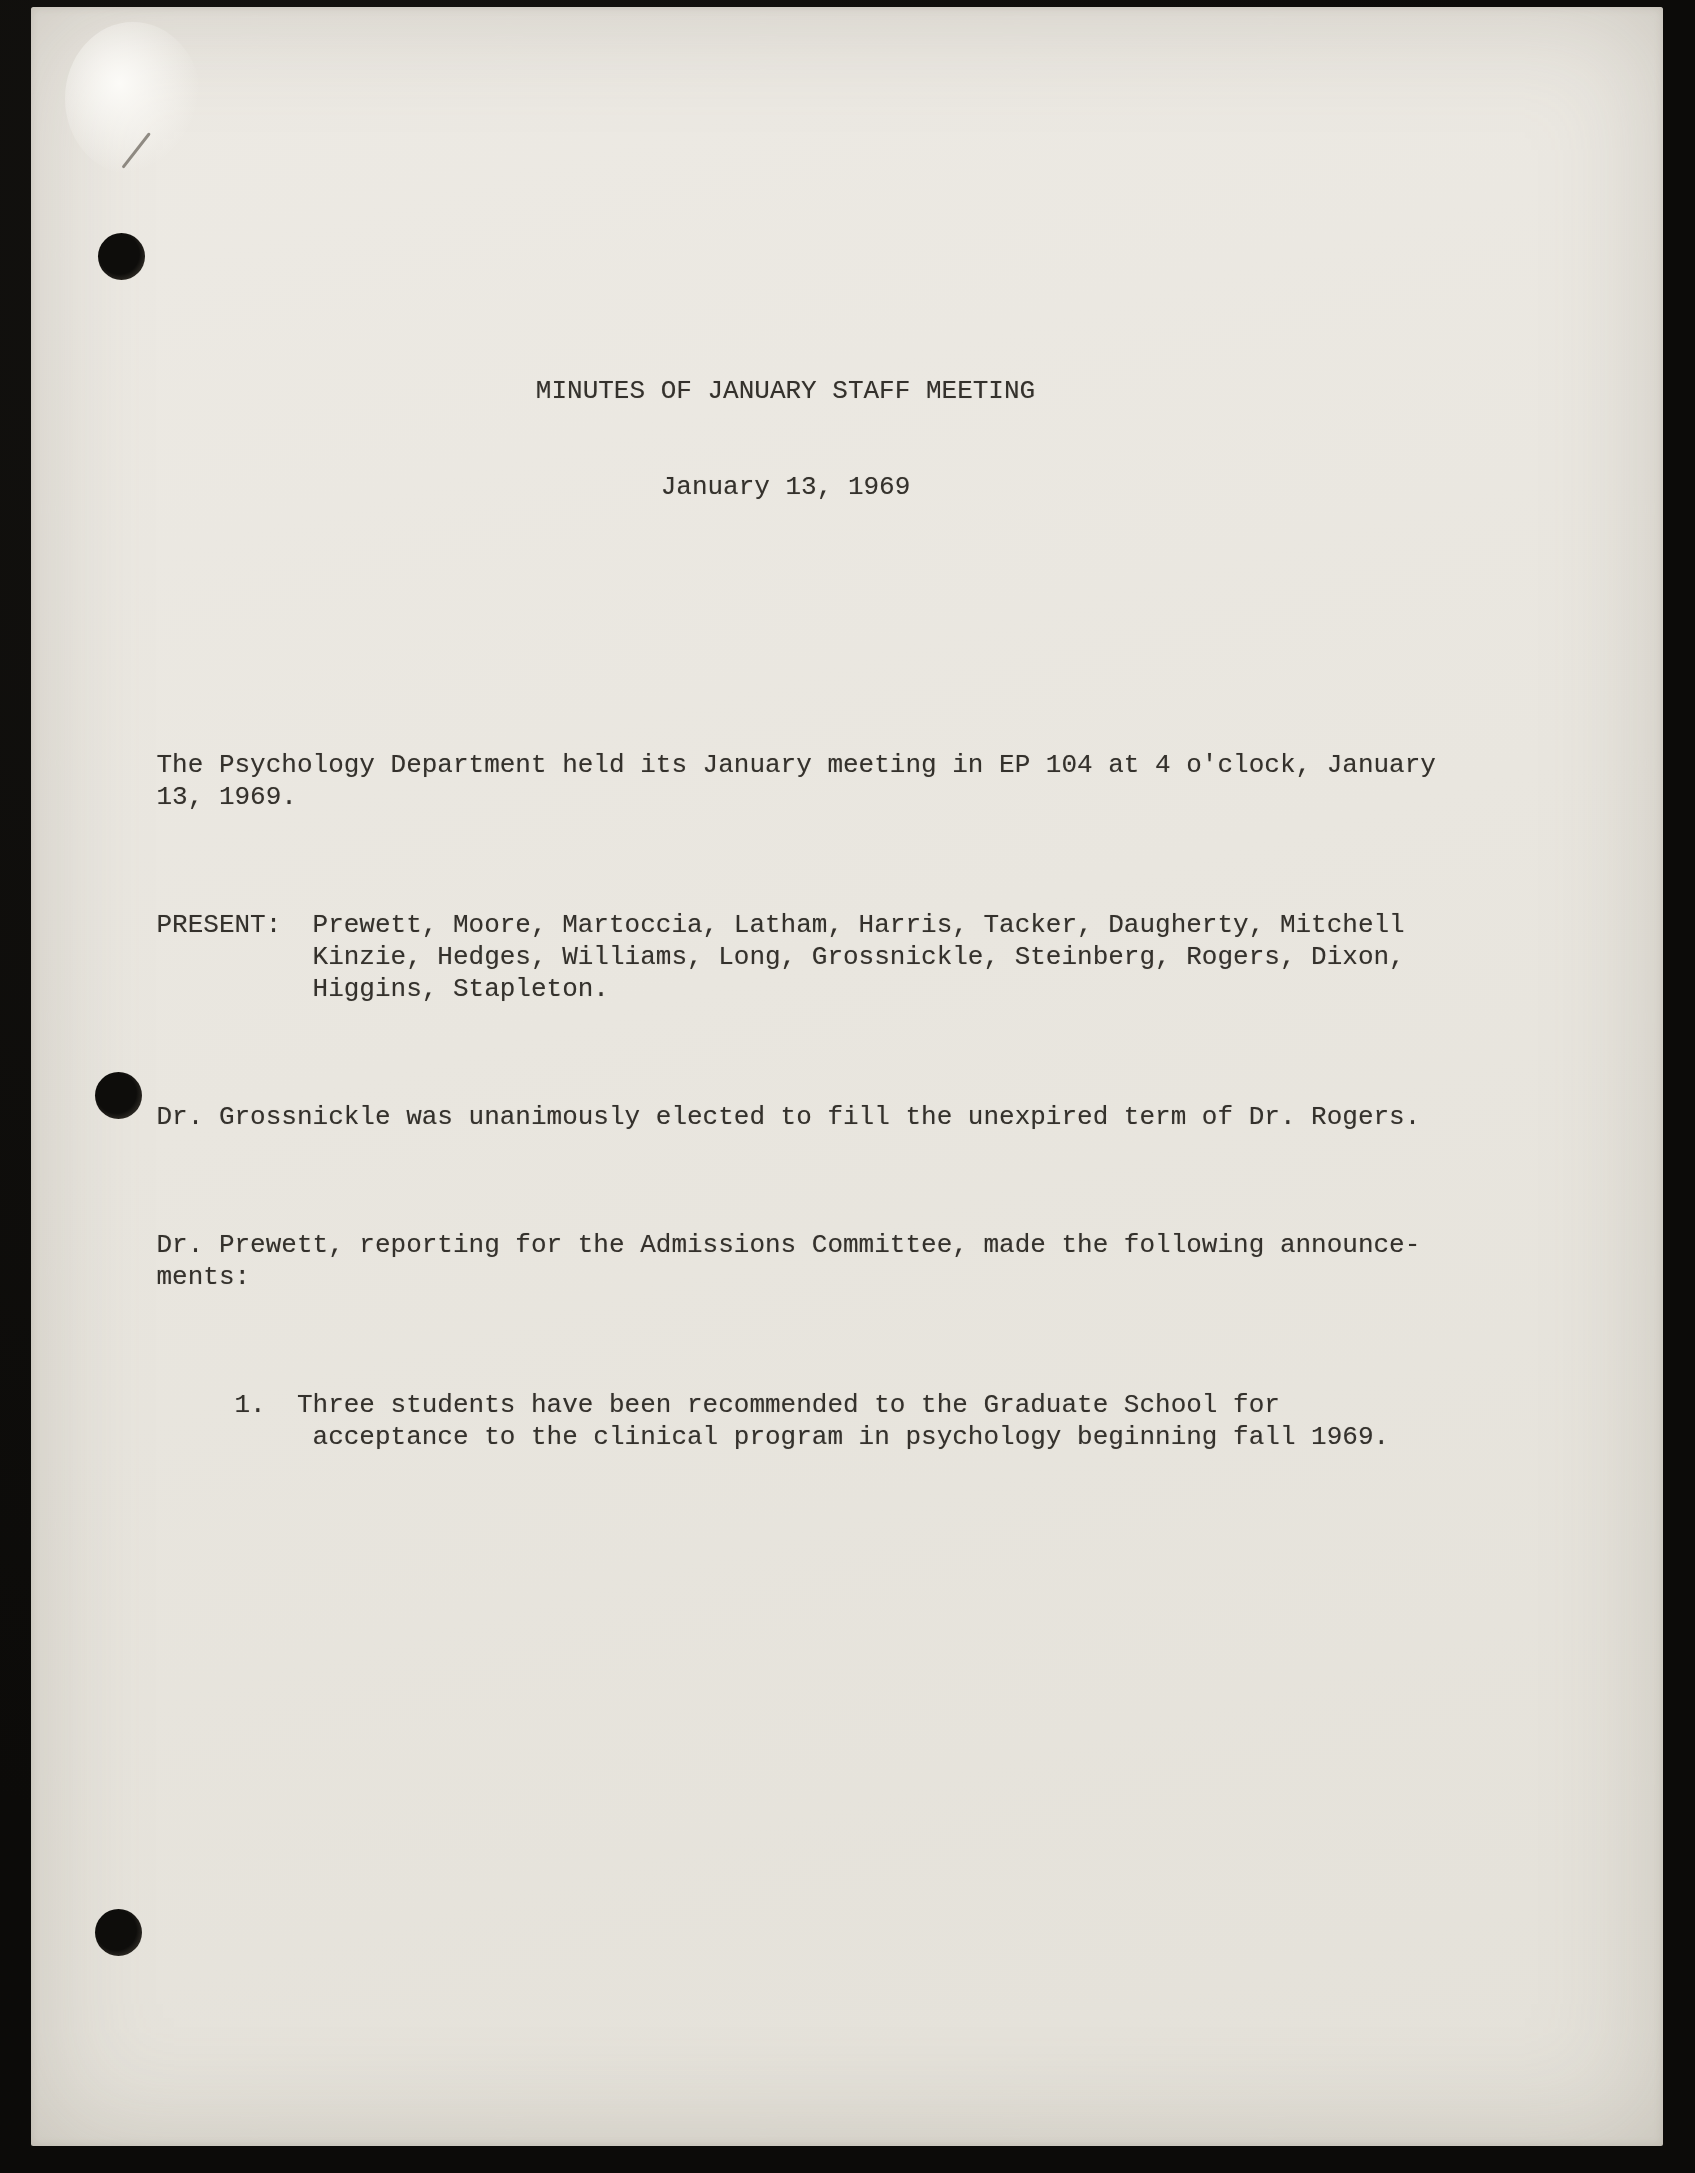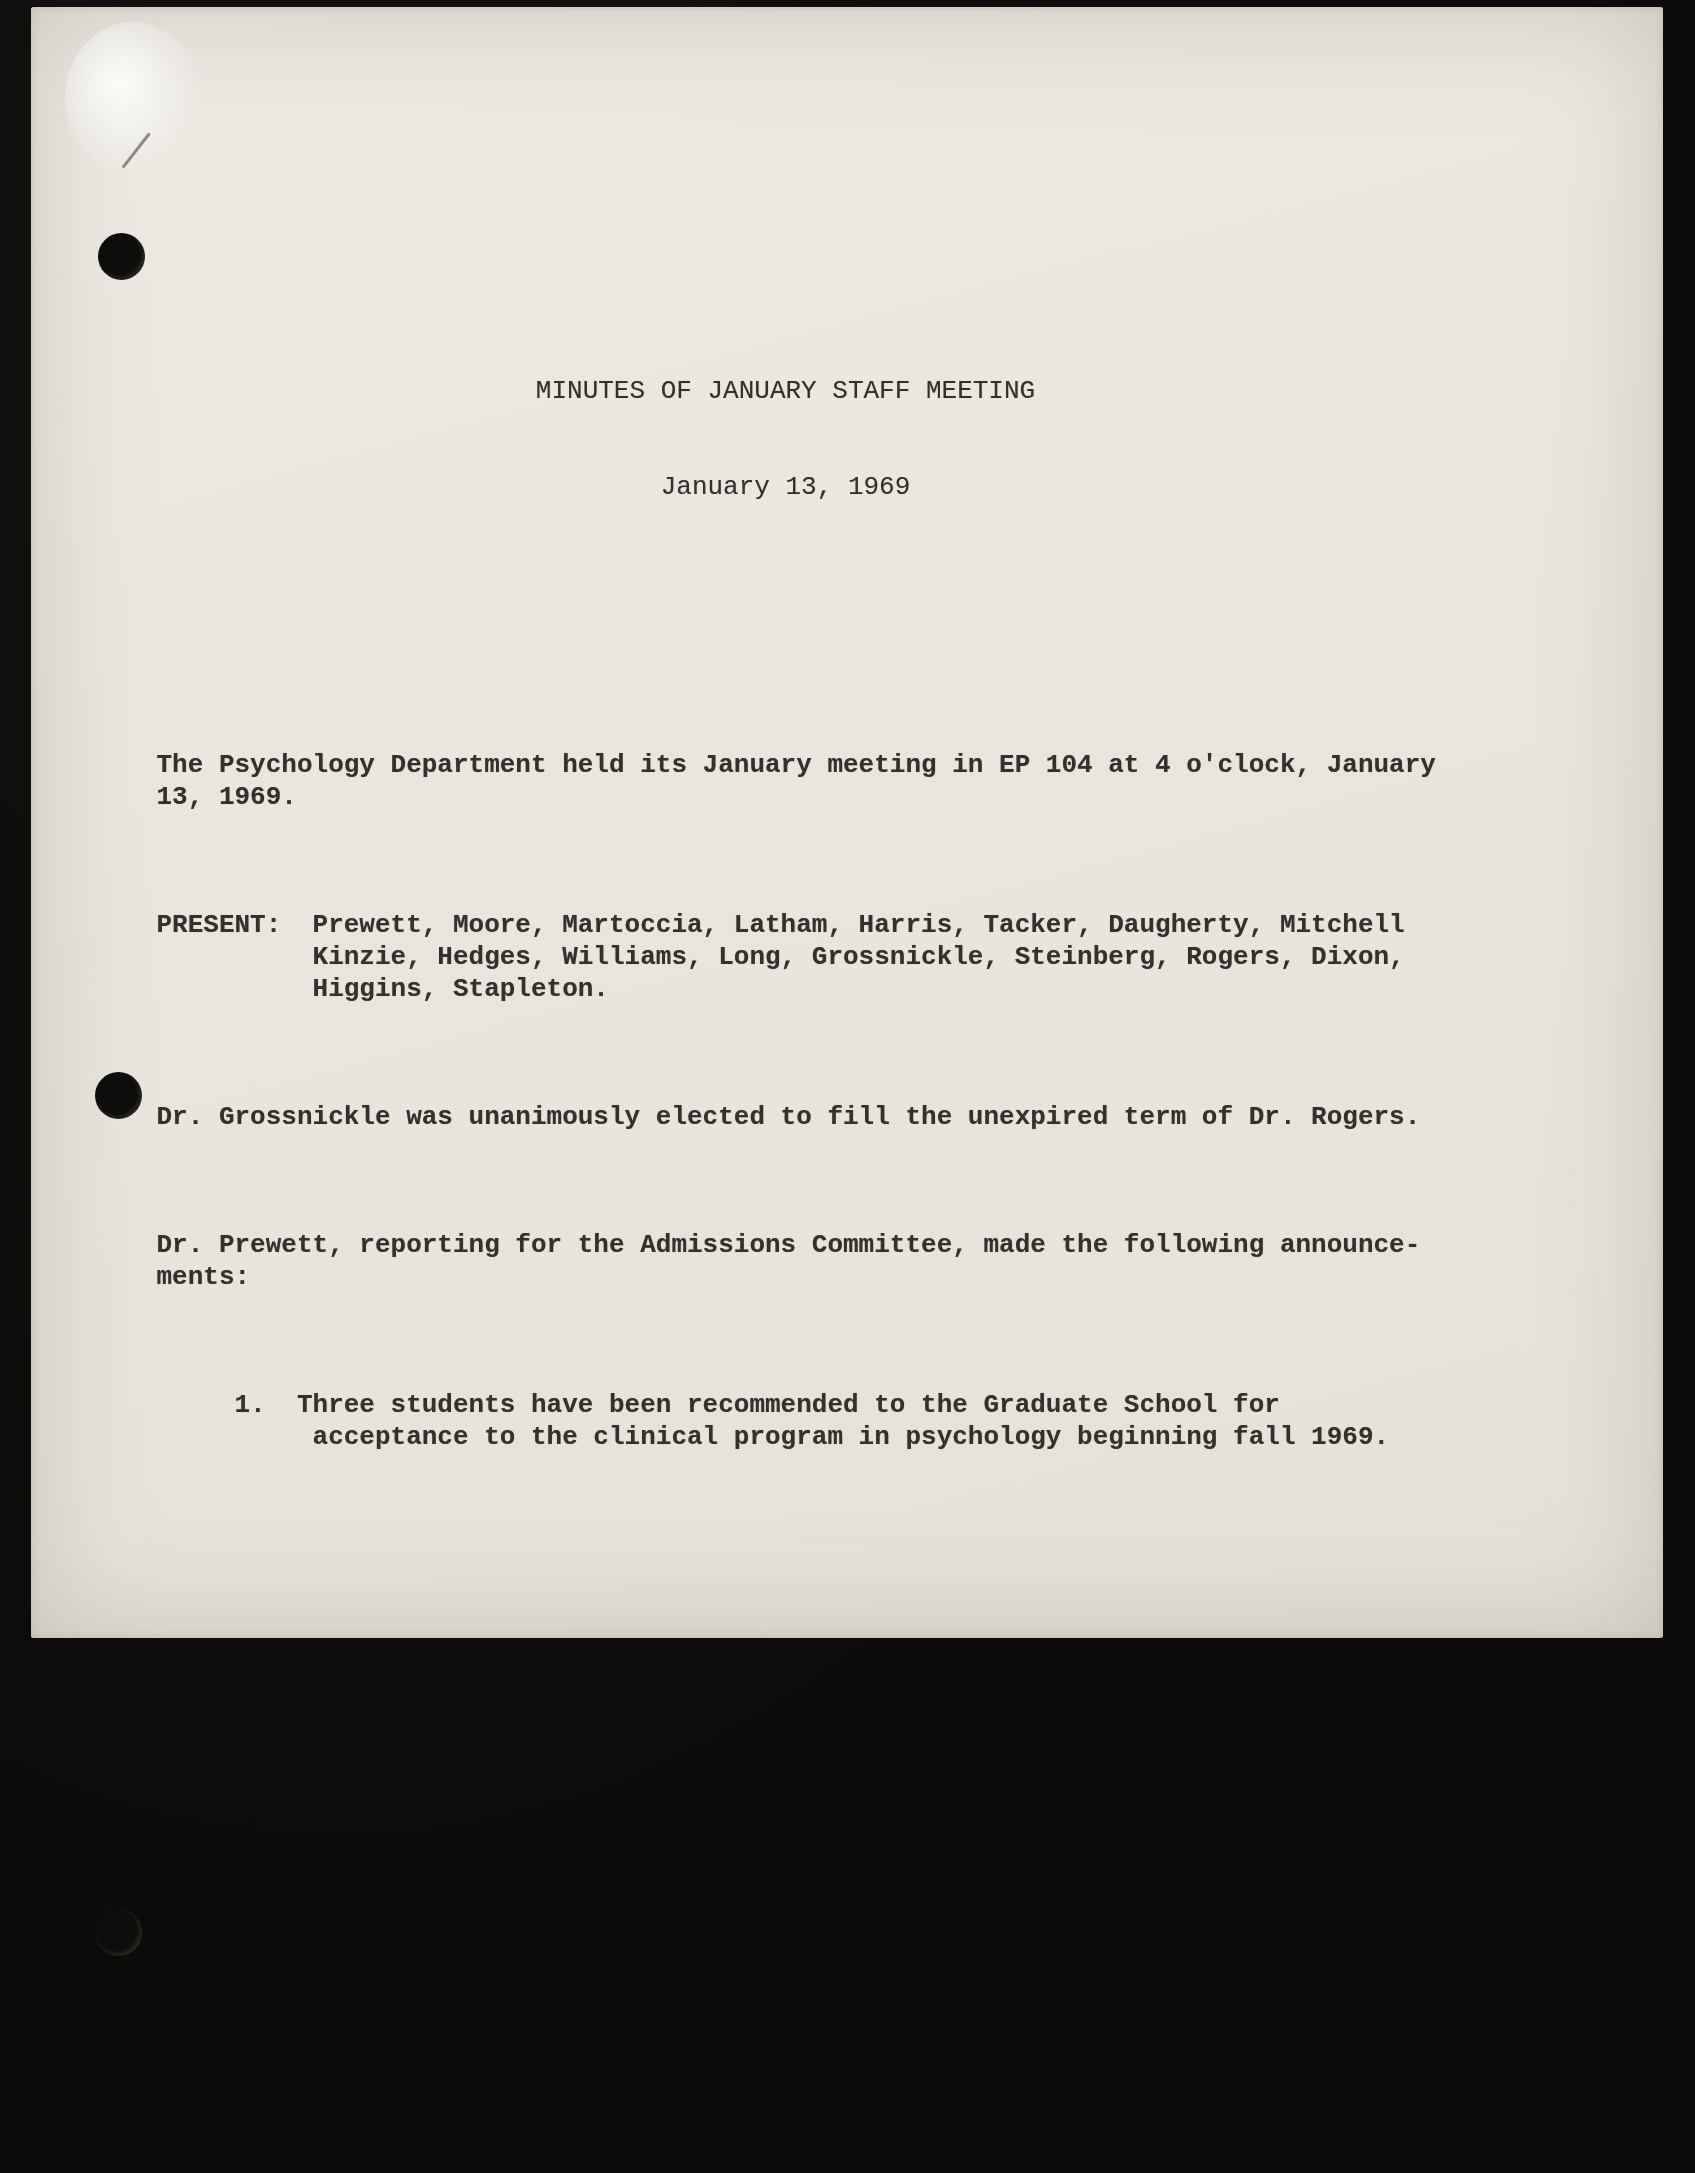"MINUTES OF JANUARY STAFF MEETING" .paper { height: 1631px -> 2139px }
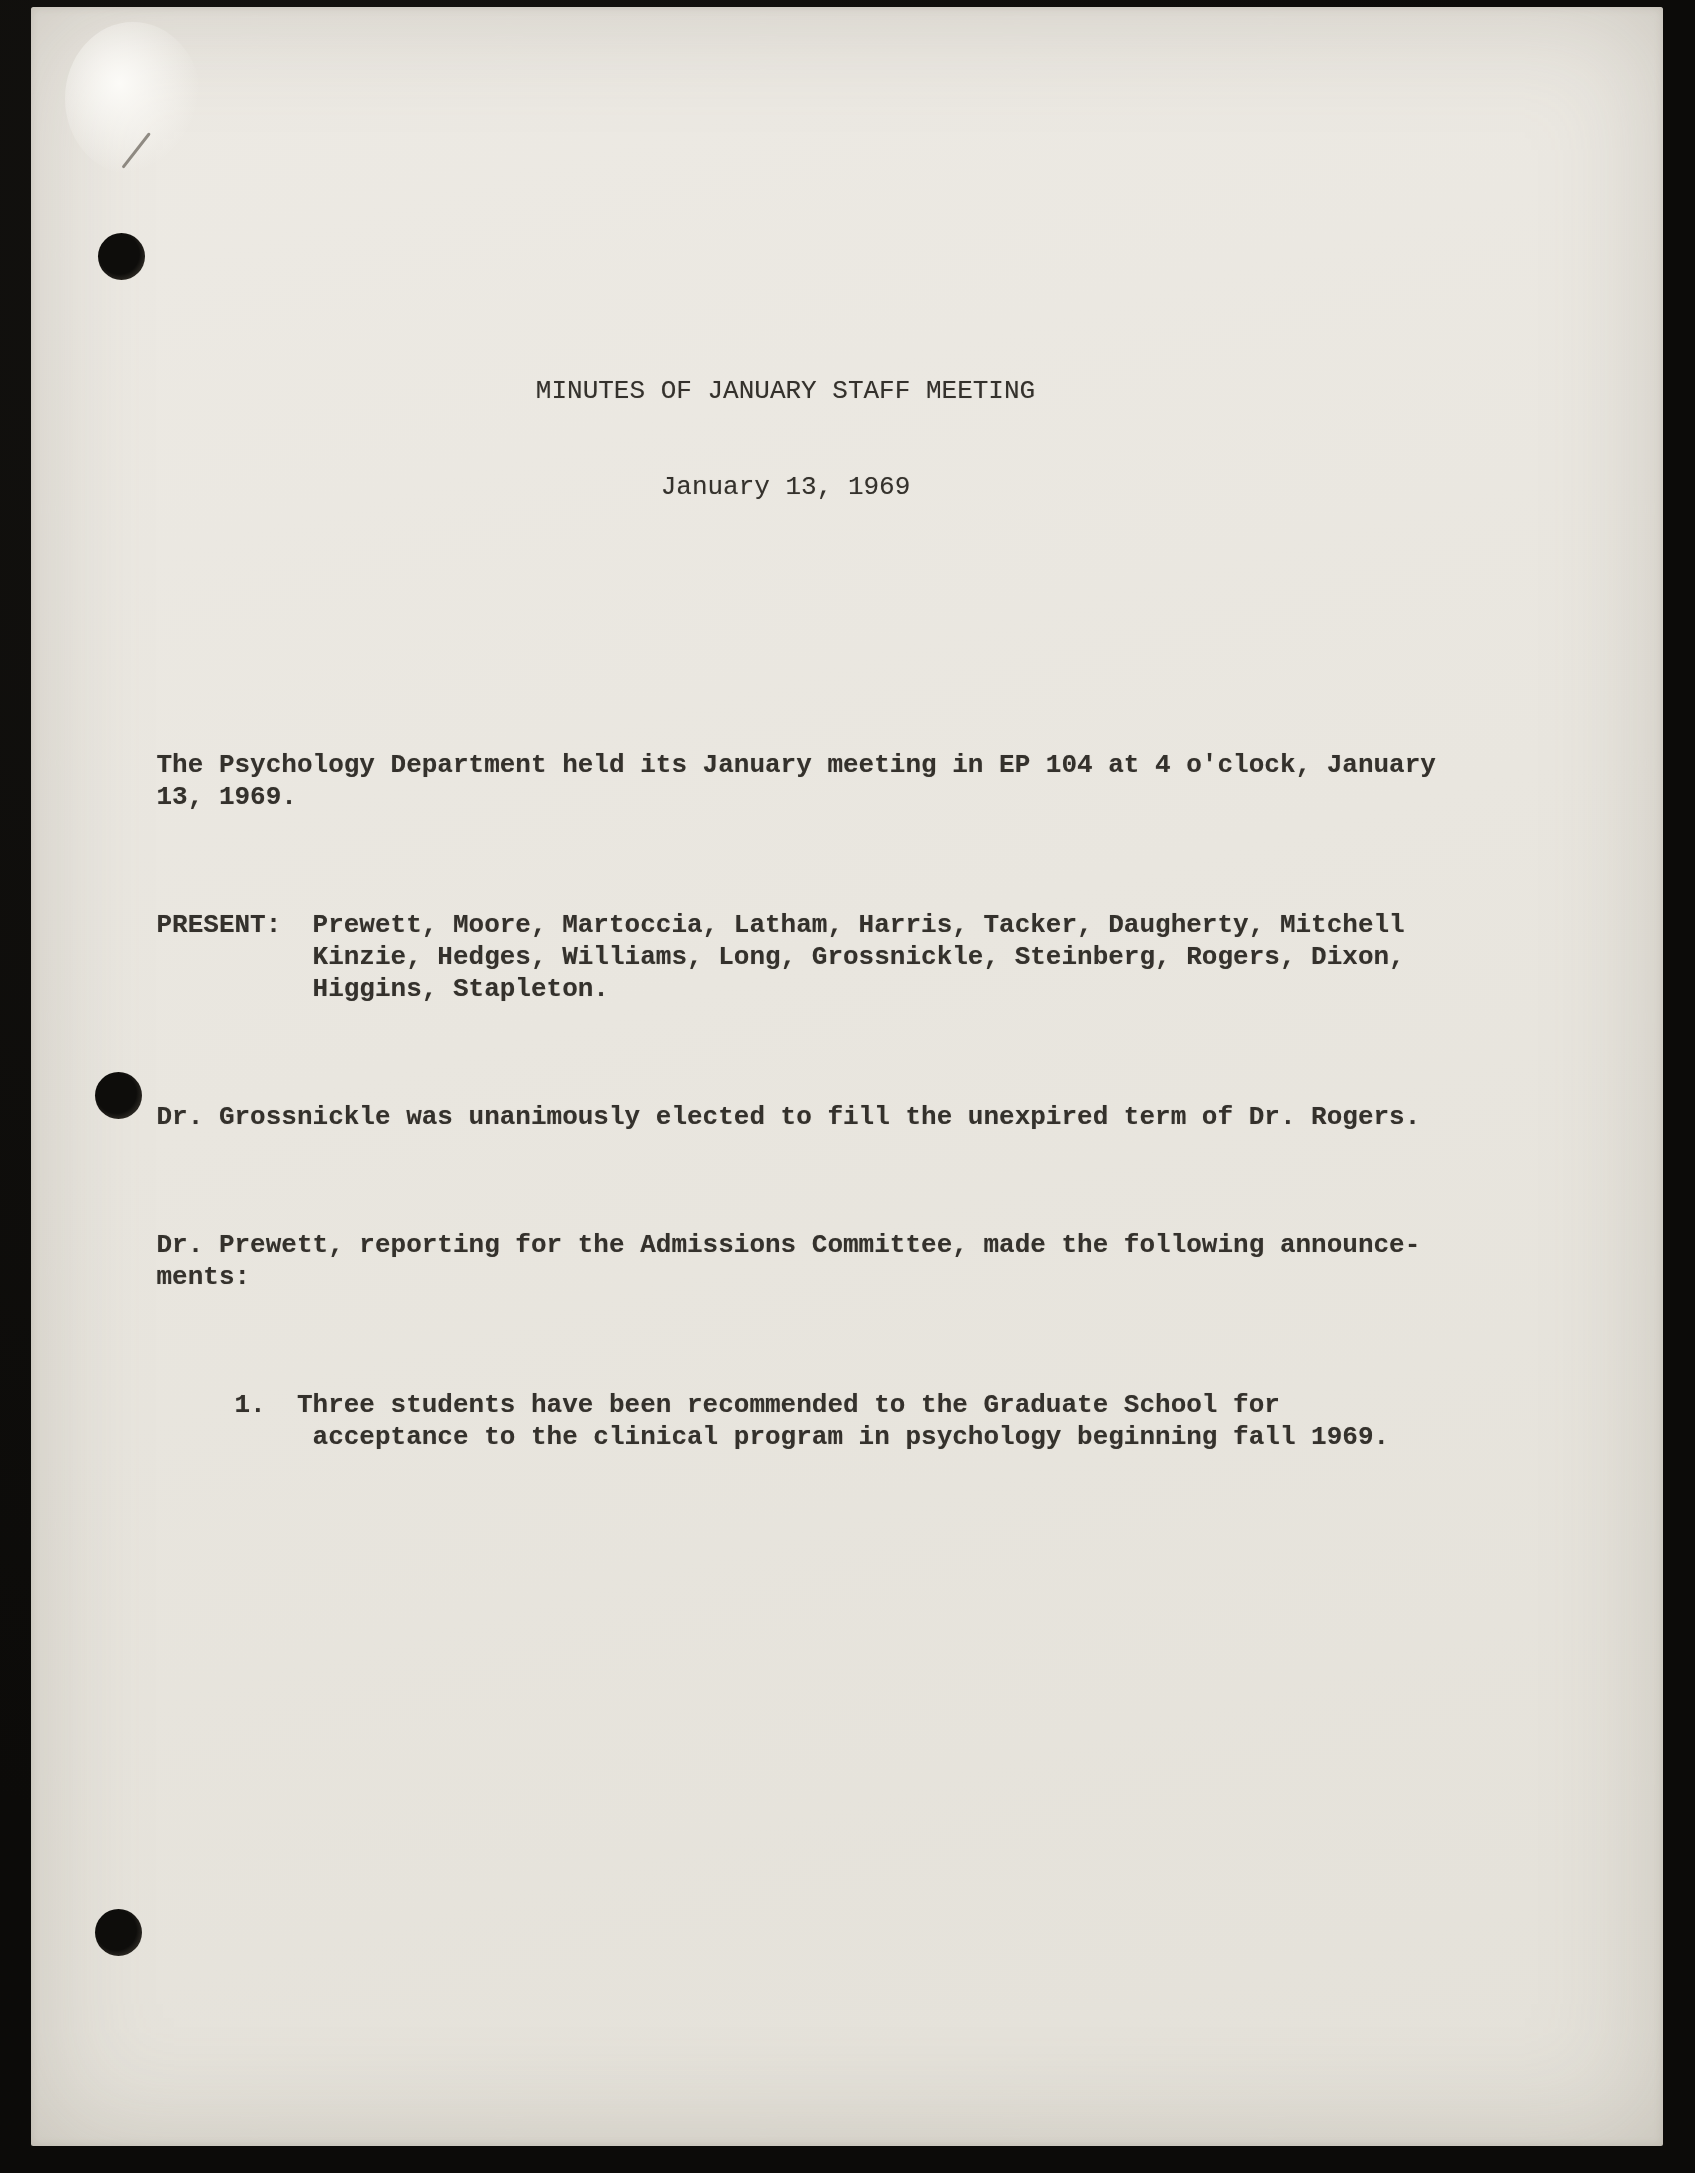"The Psychology Department held its" .para { font-weight: bold -> none }
